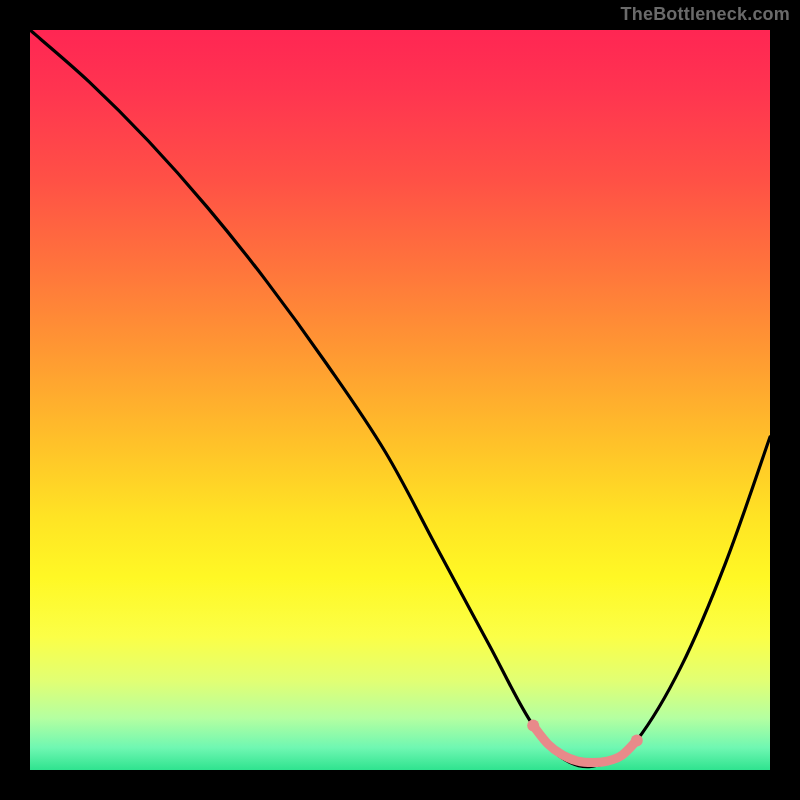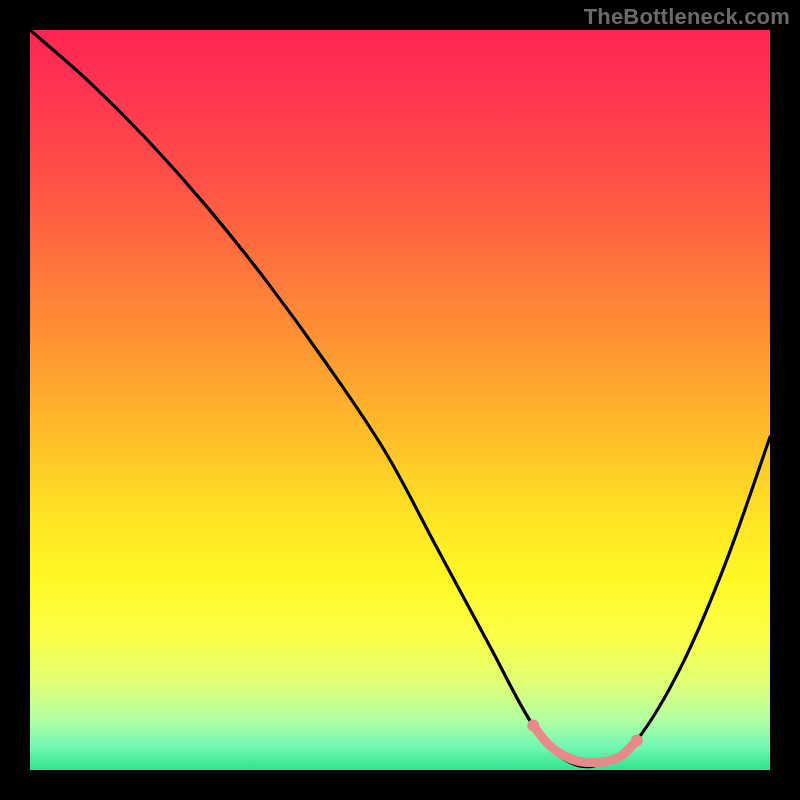"TheBottleneck.com" .watermark { font-size: 22px -> 18px }
